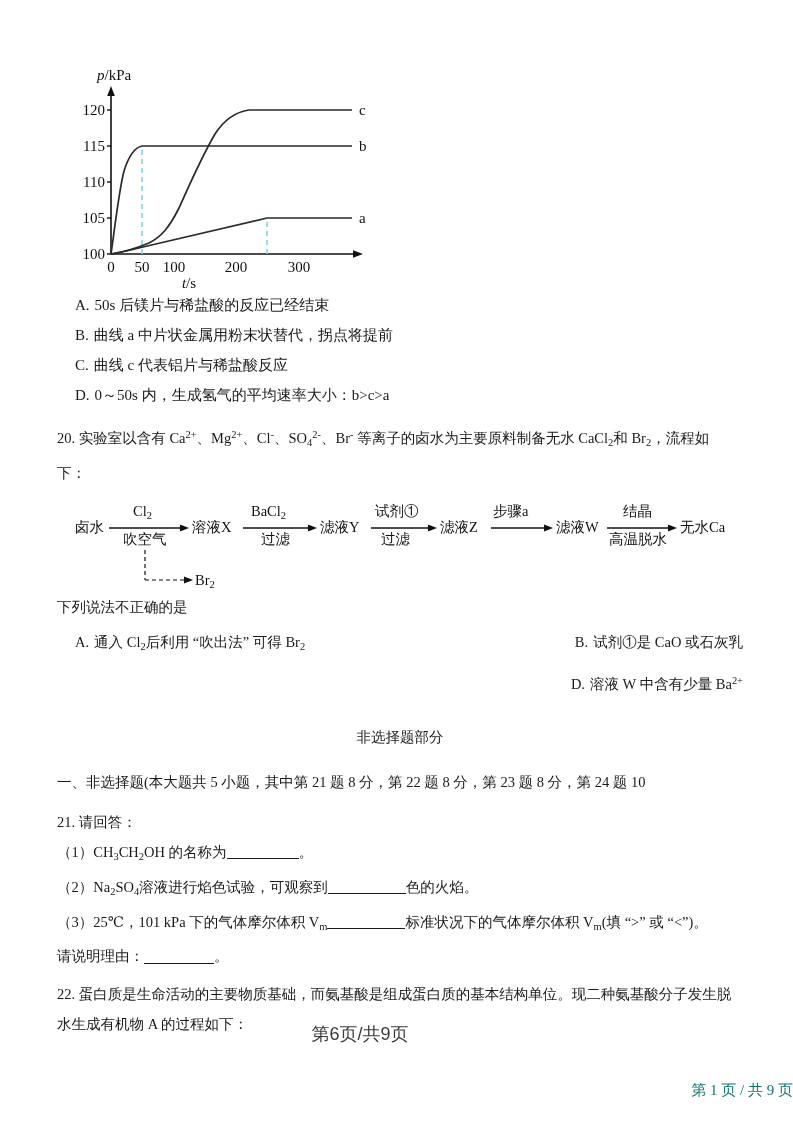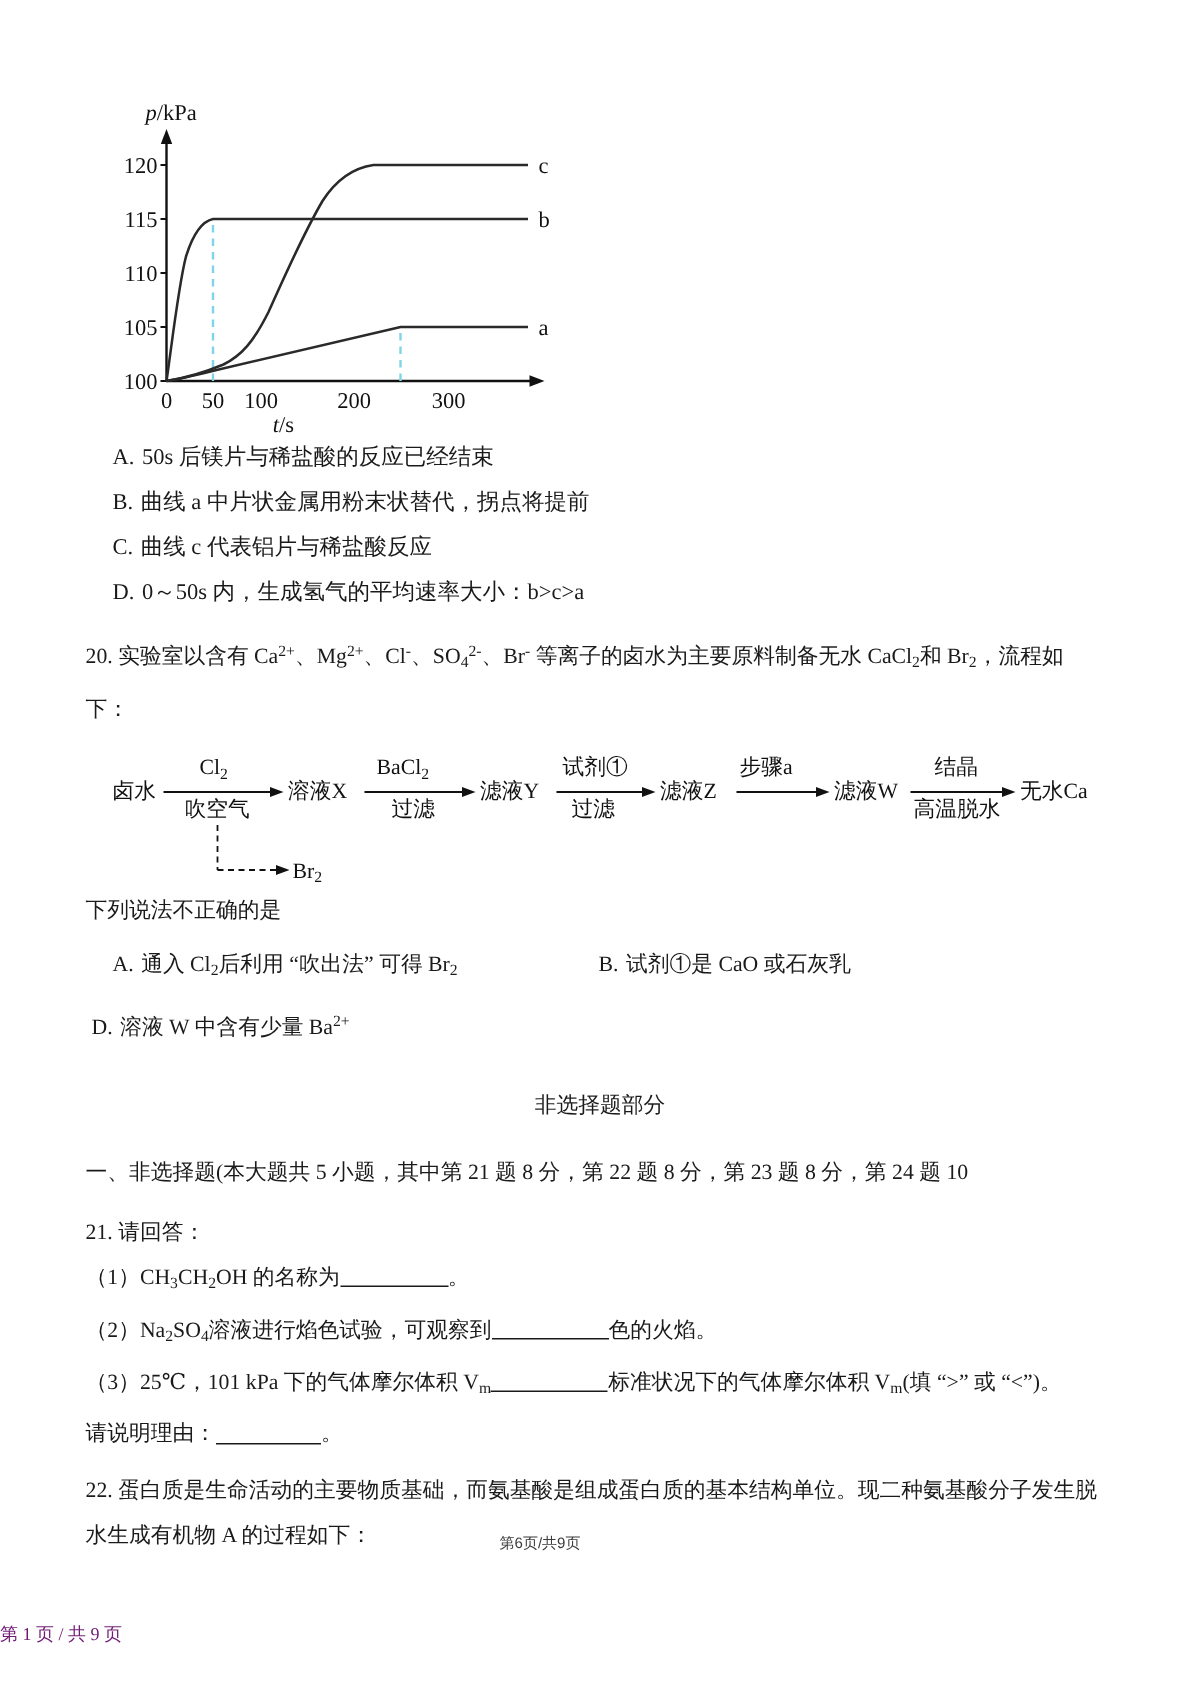"B. 试剂①是 CaO 或石灰乳" .two-col .col-b { text-align: none -> right }
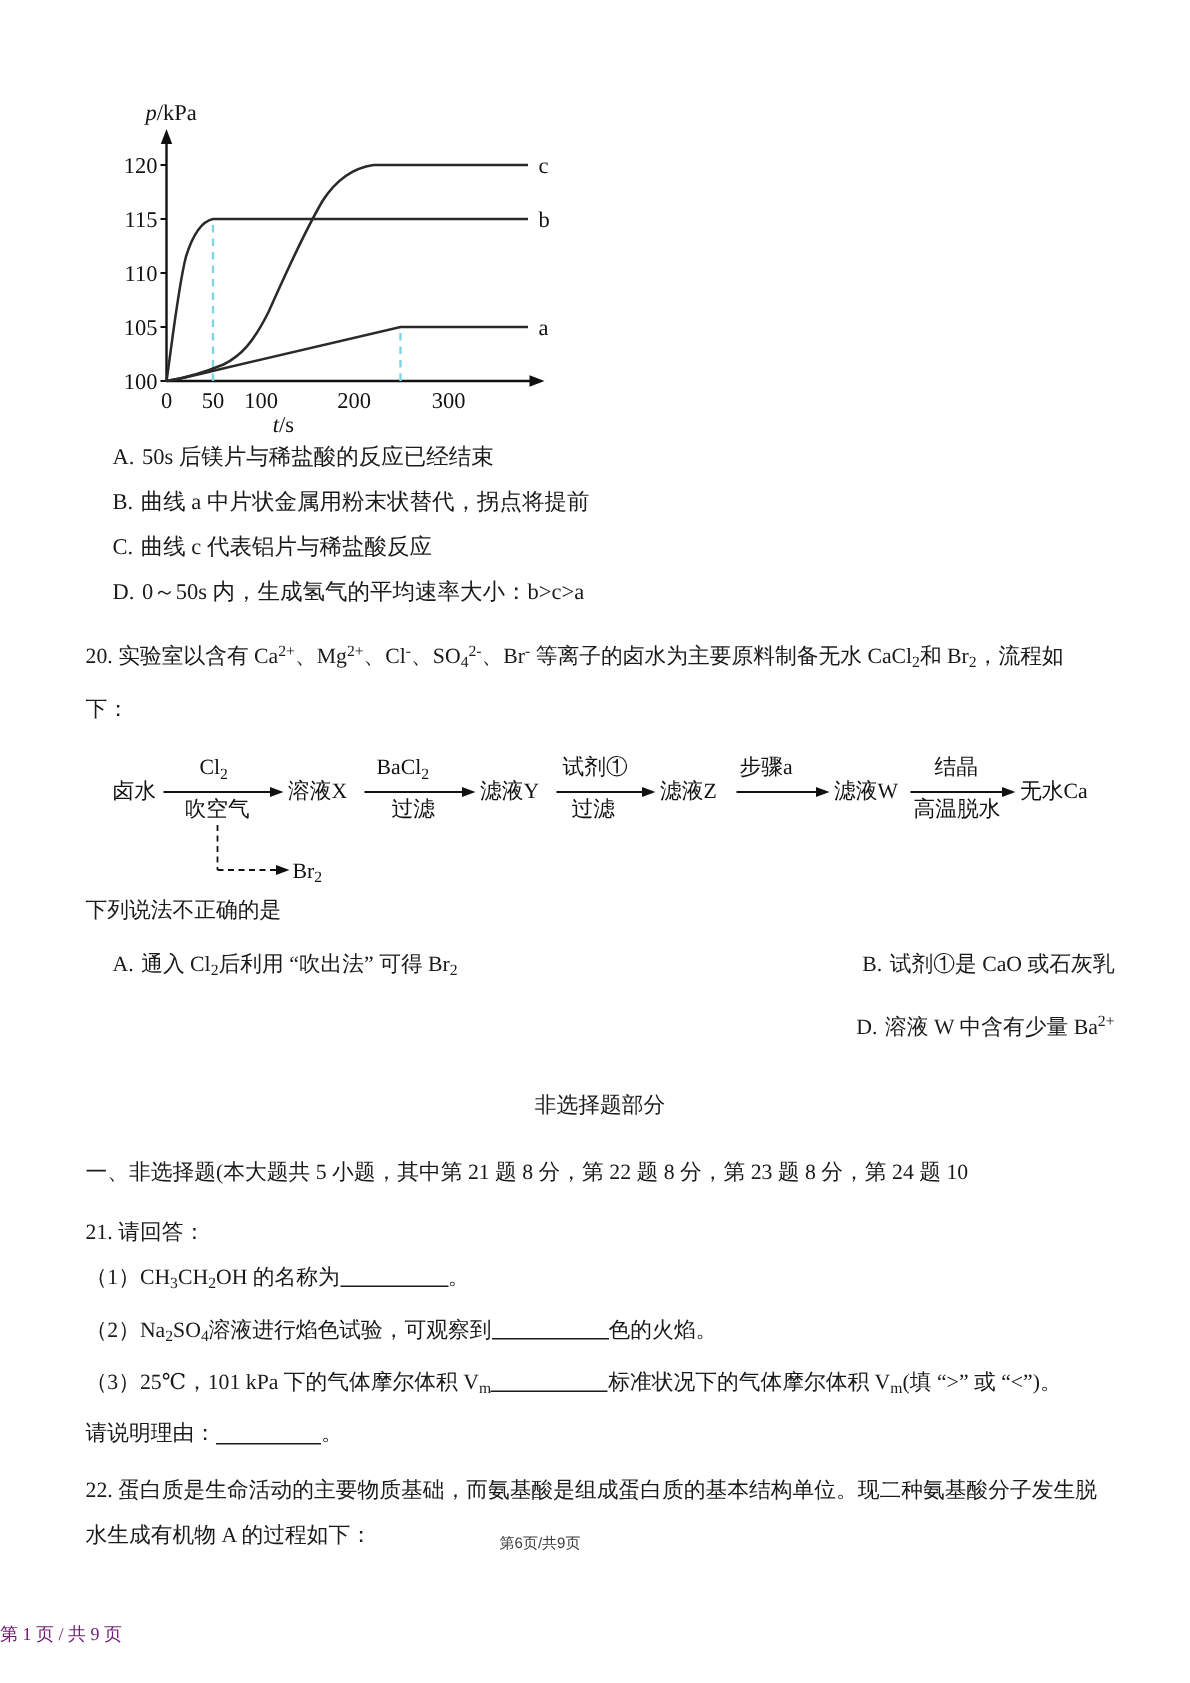"第6页/共9页" .footer-scan { font-size: 10px -> 18px }
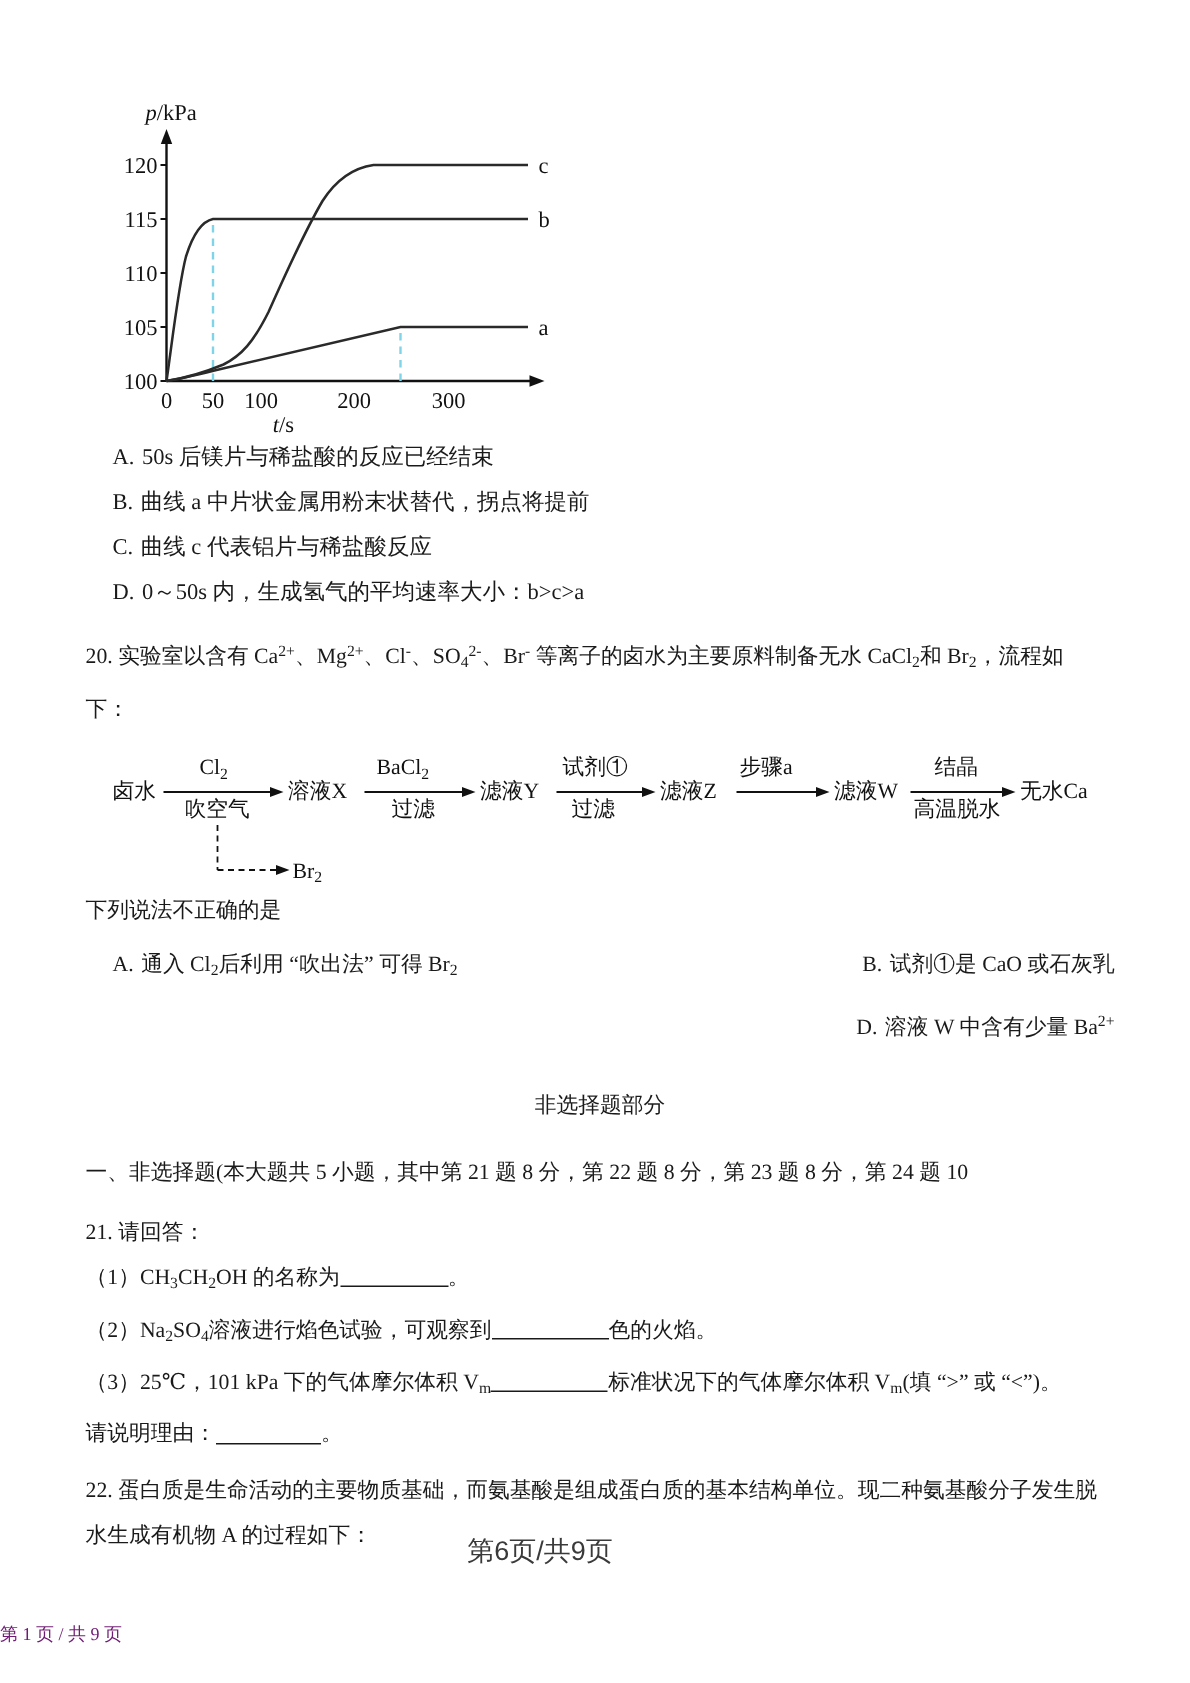"第 1 页 / 共" .footer-digital { color: #701a75 -> #0f766e; font-size: 12px -> 15px; text-align: left -> right }
